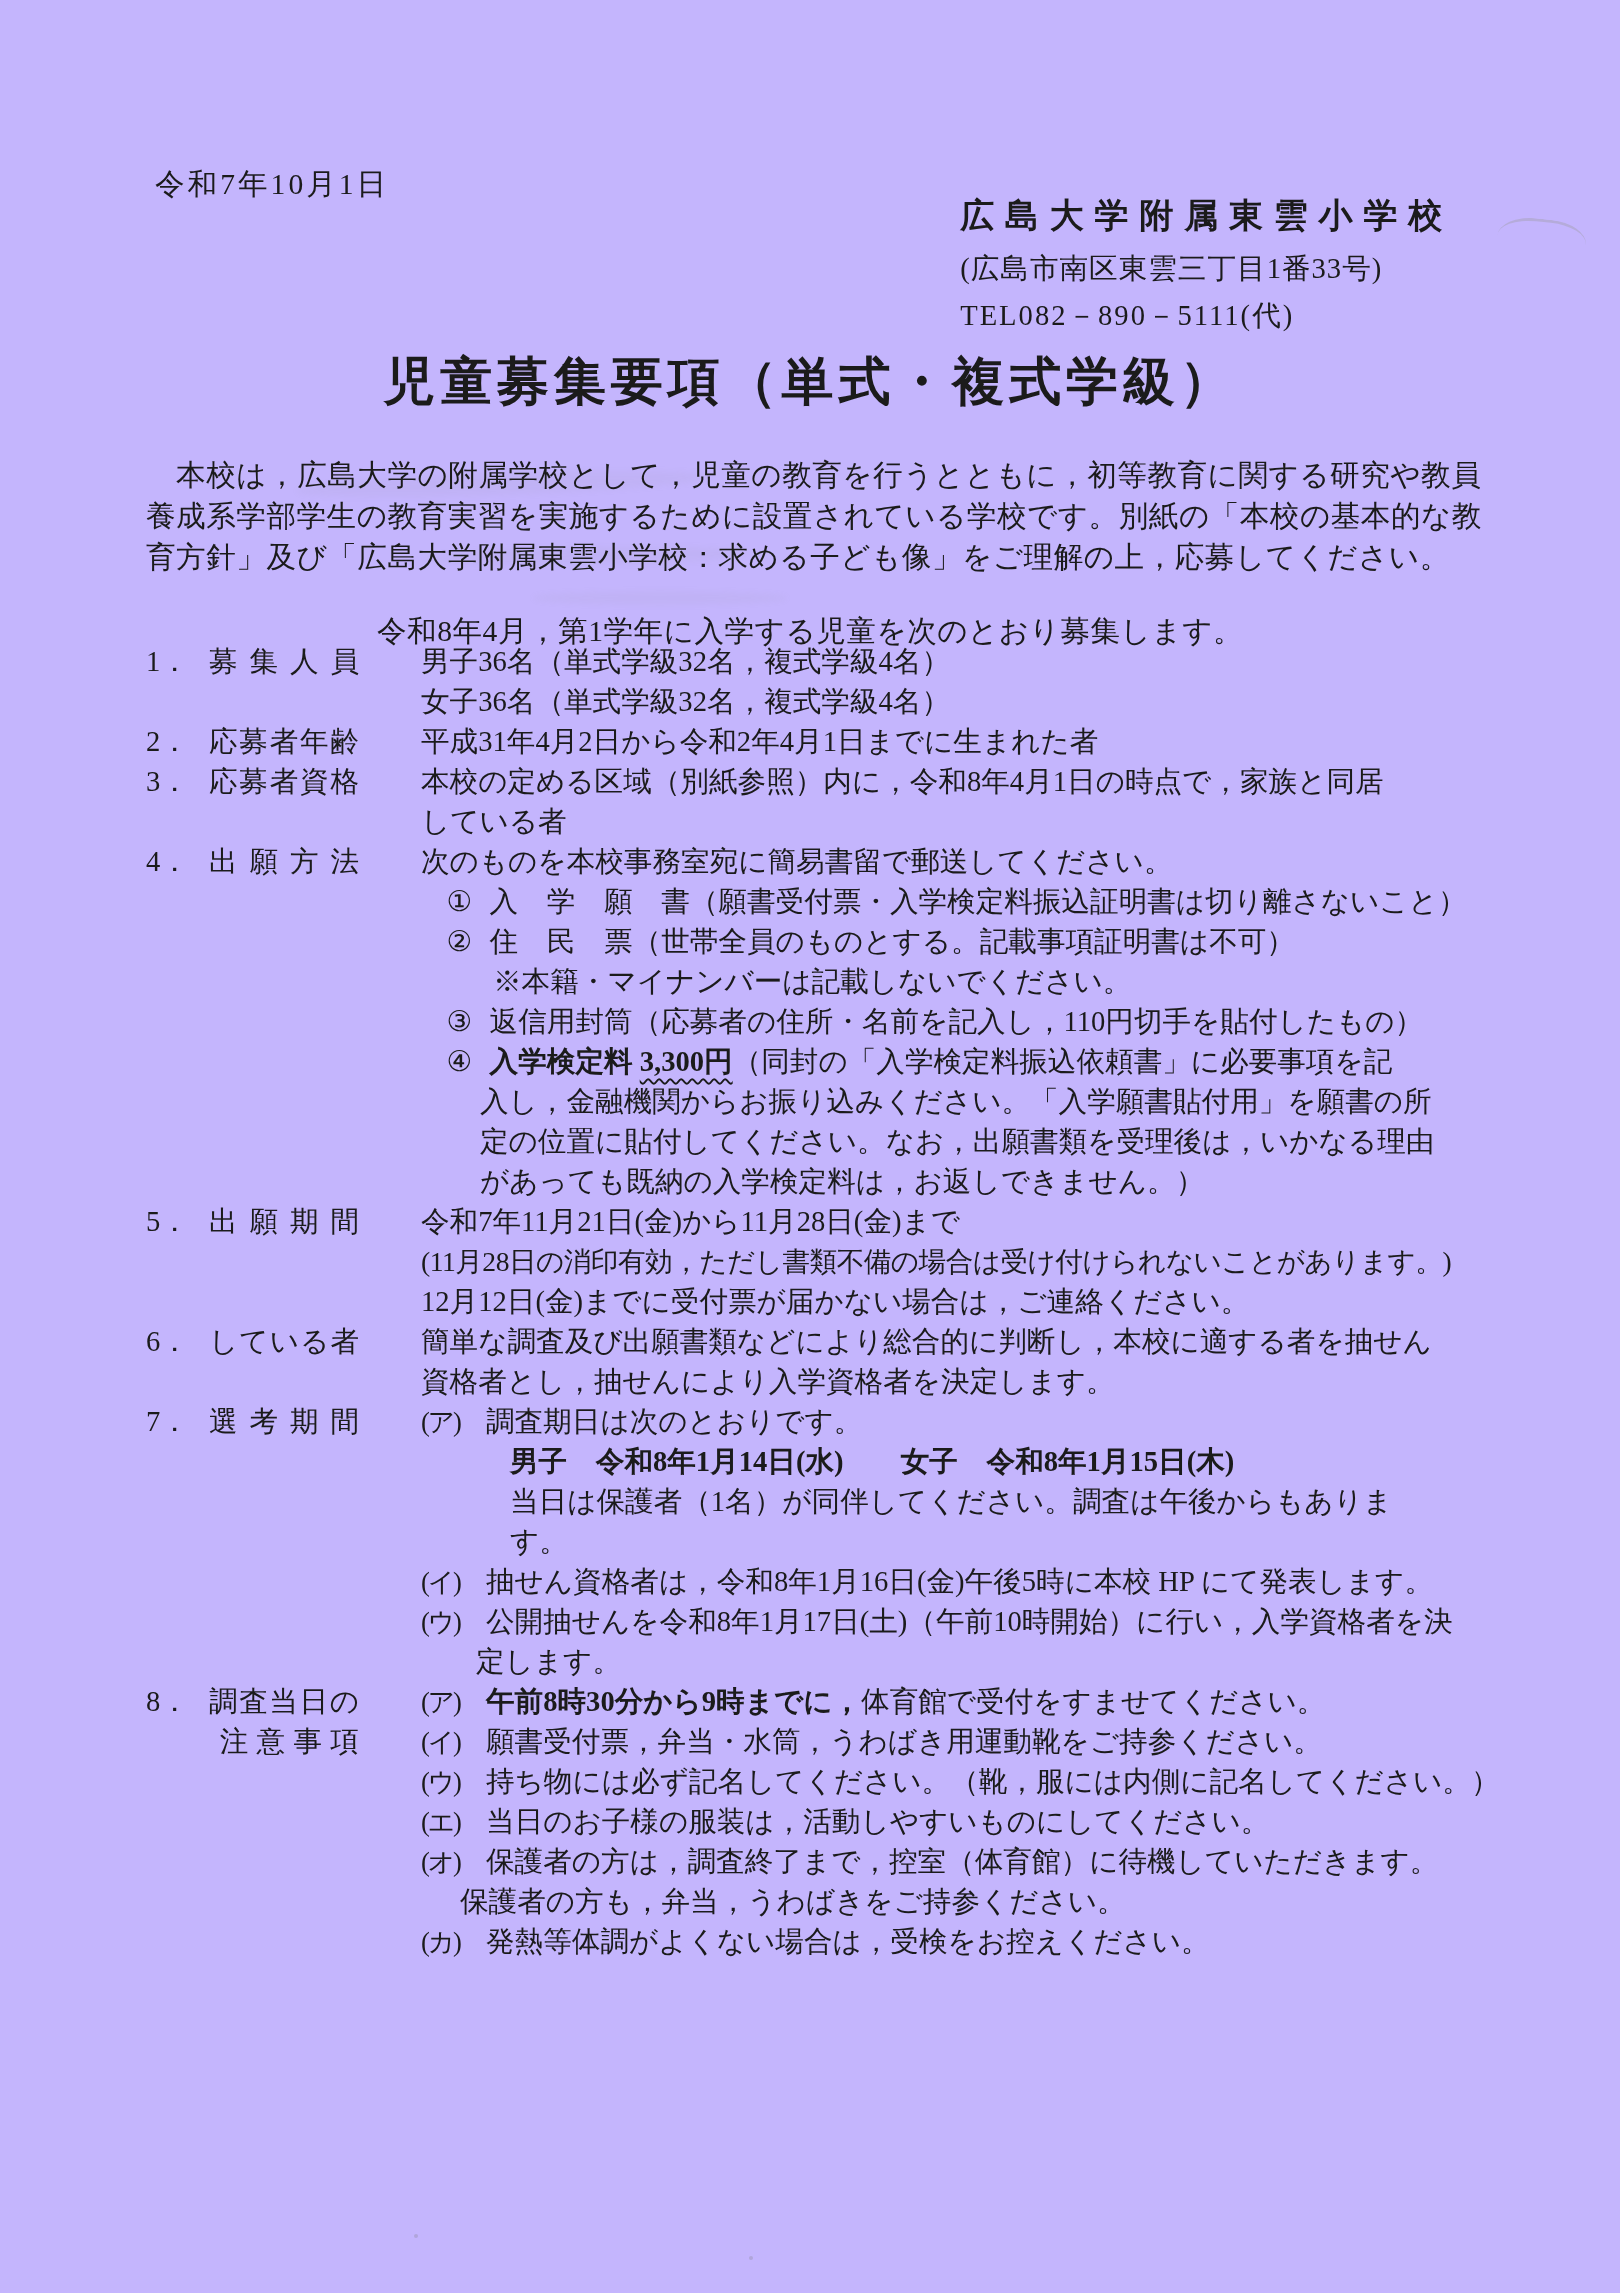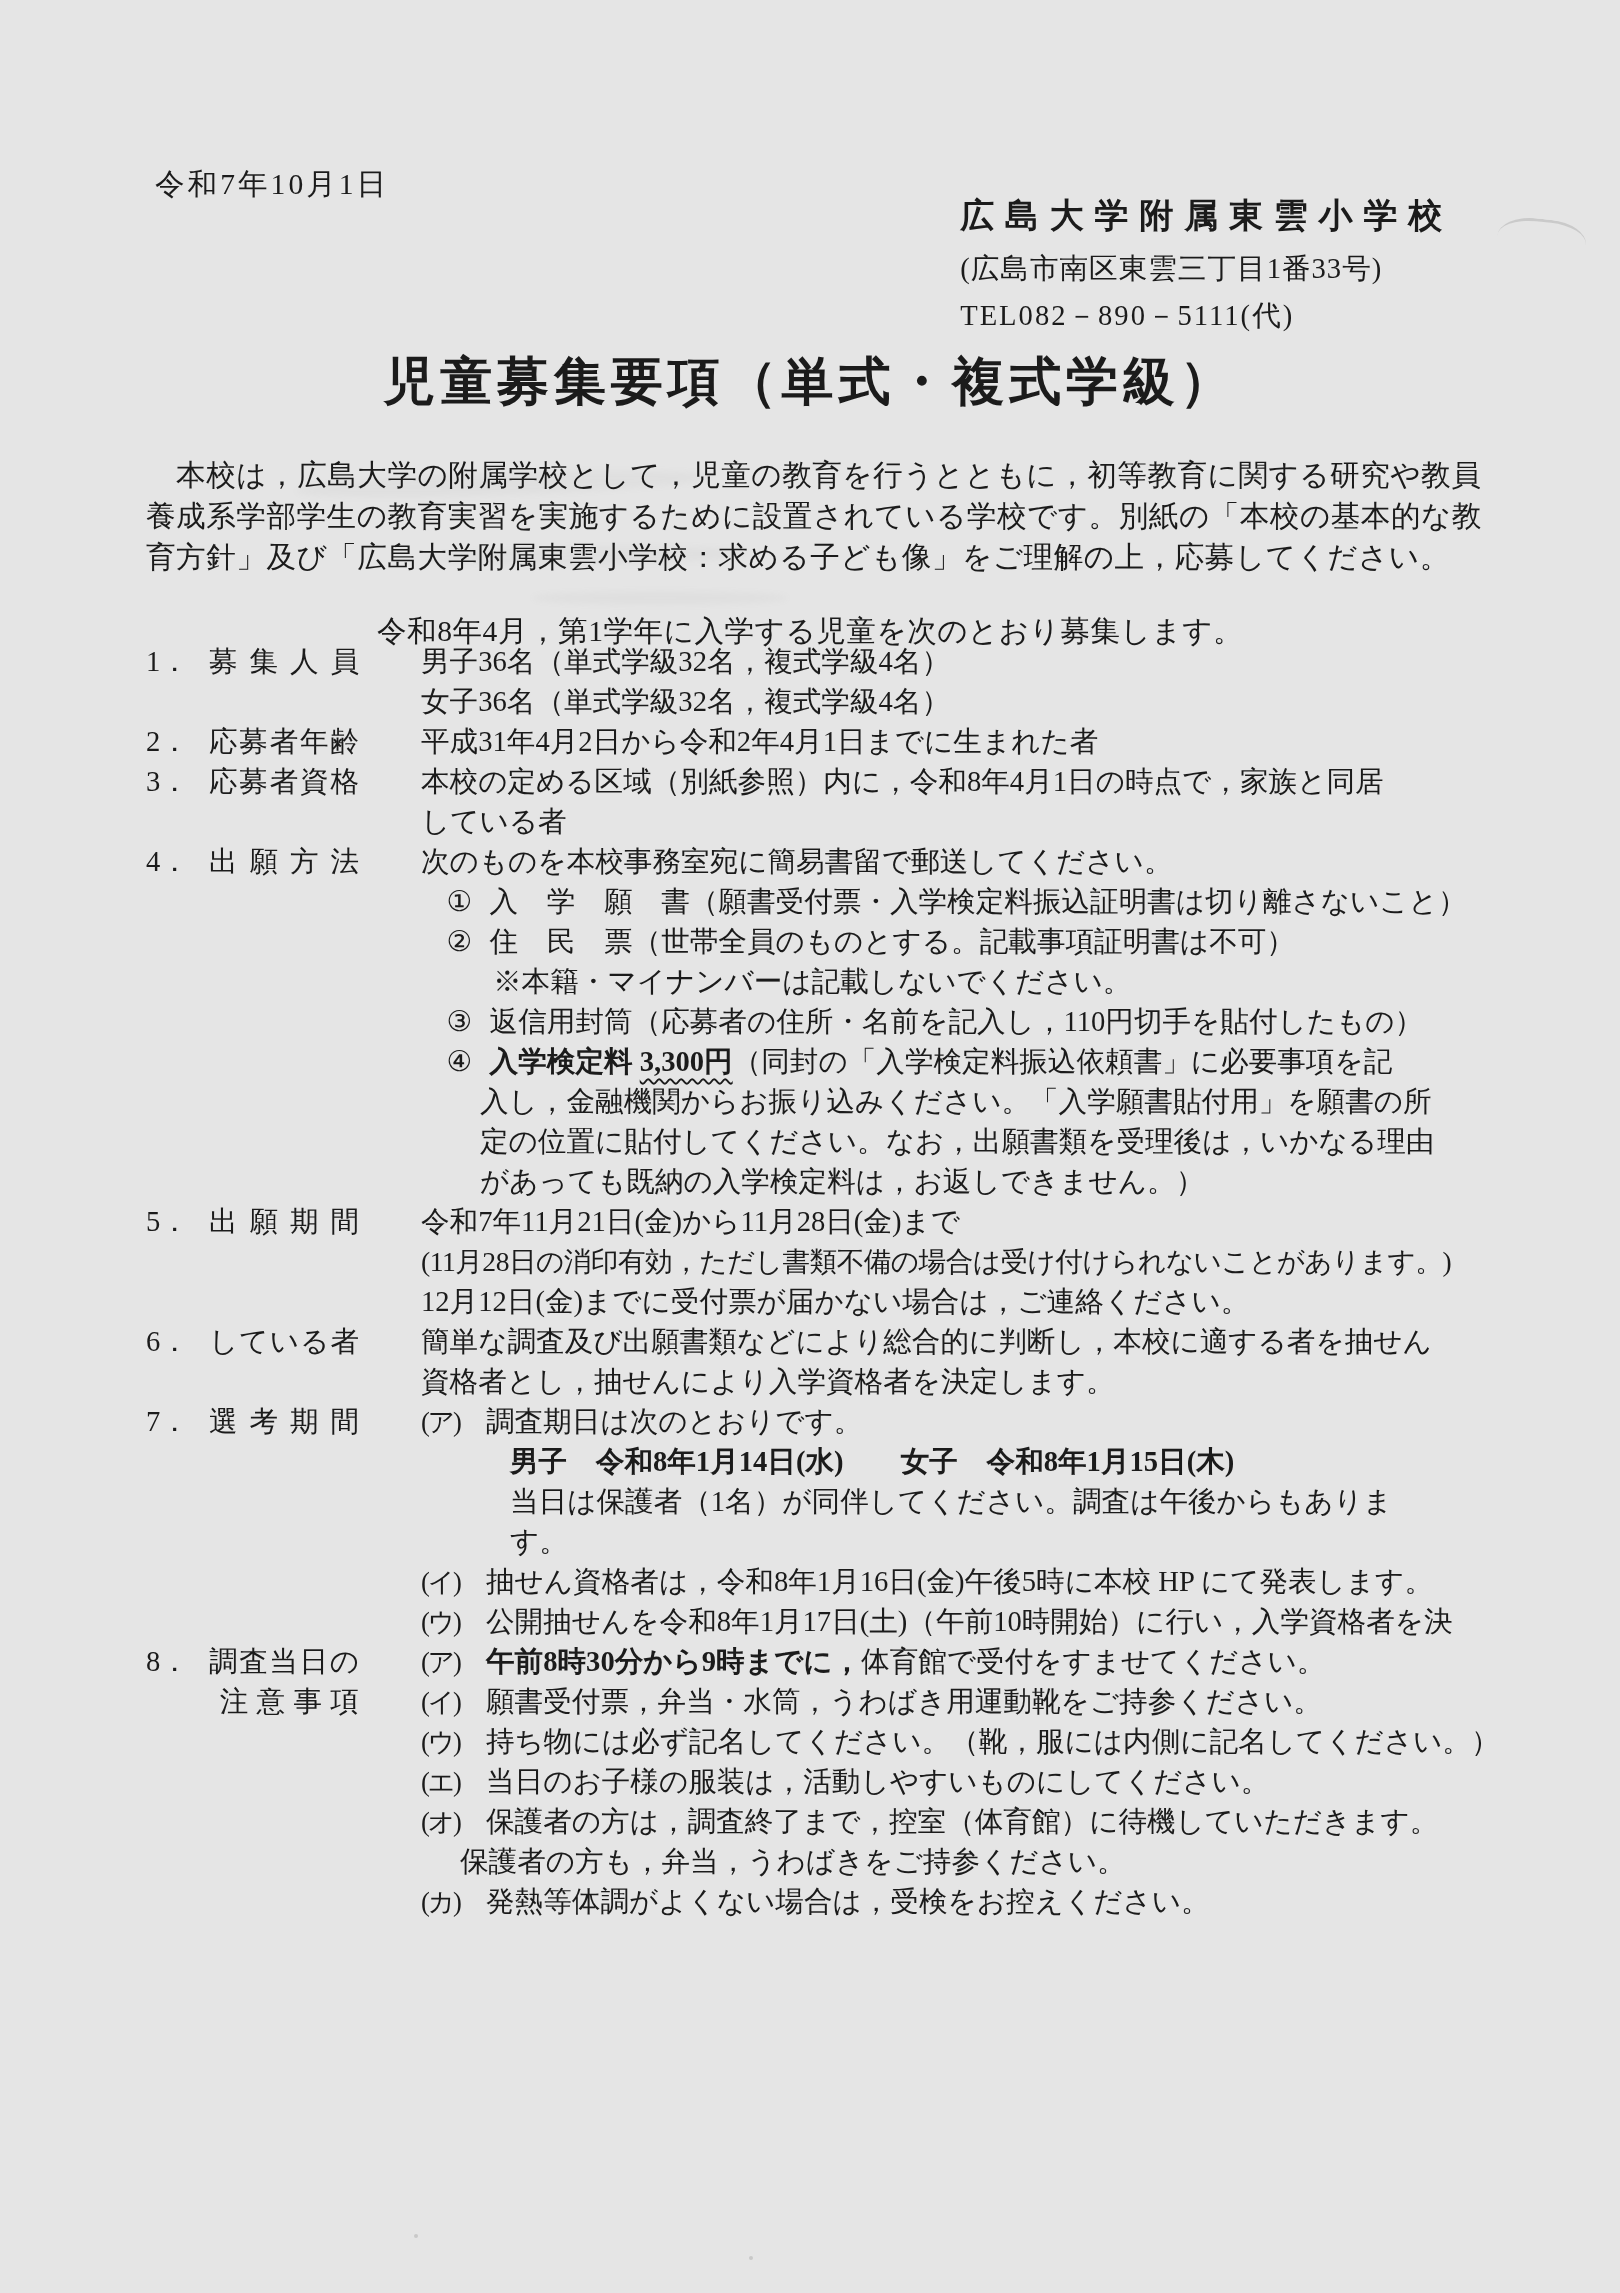"令和7年10月1日" .page { background: #e5e5e5 -> #c4b5fd }
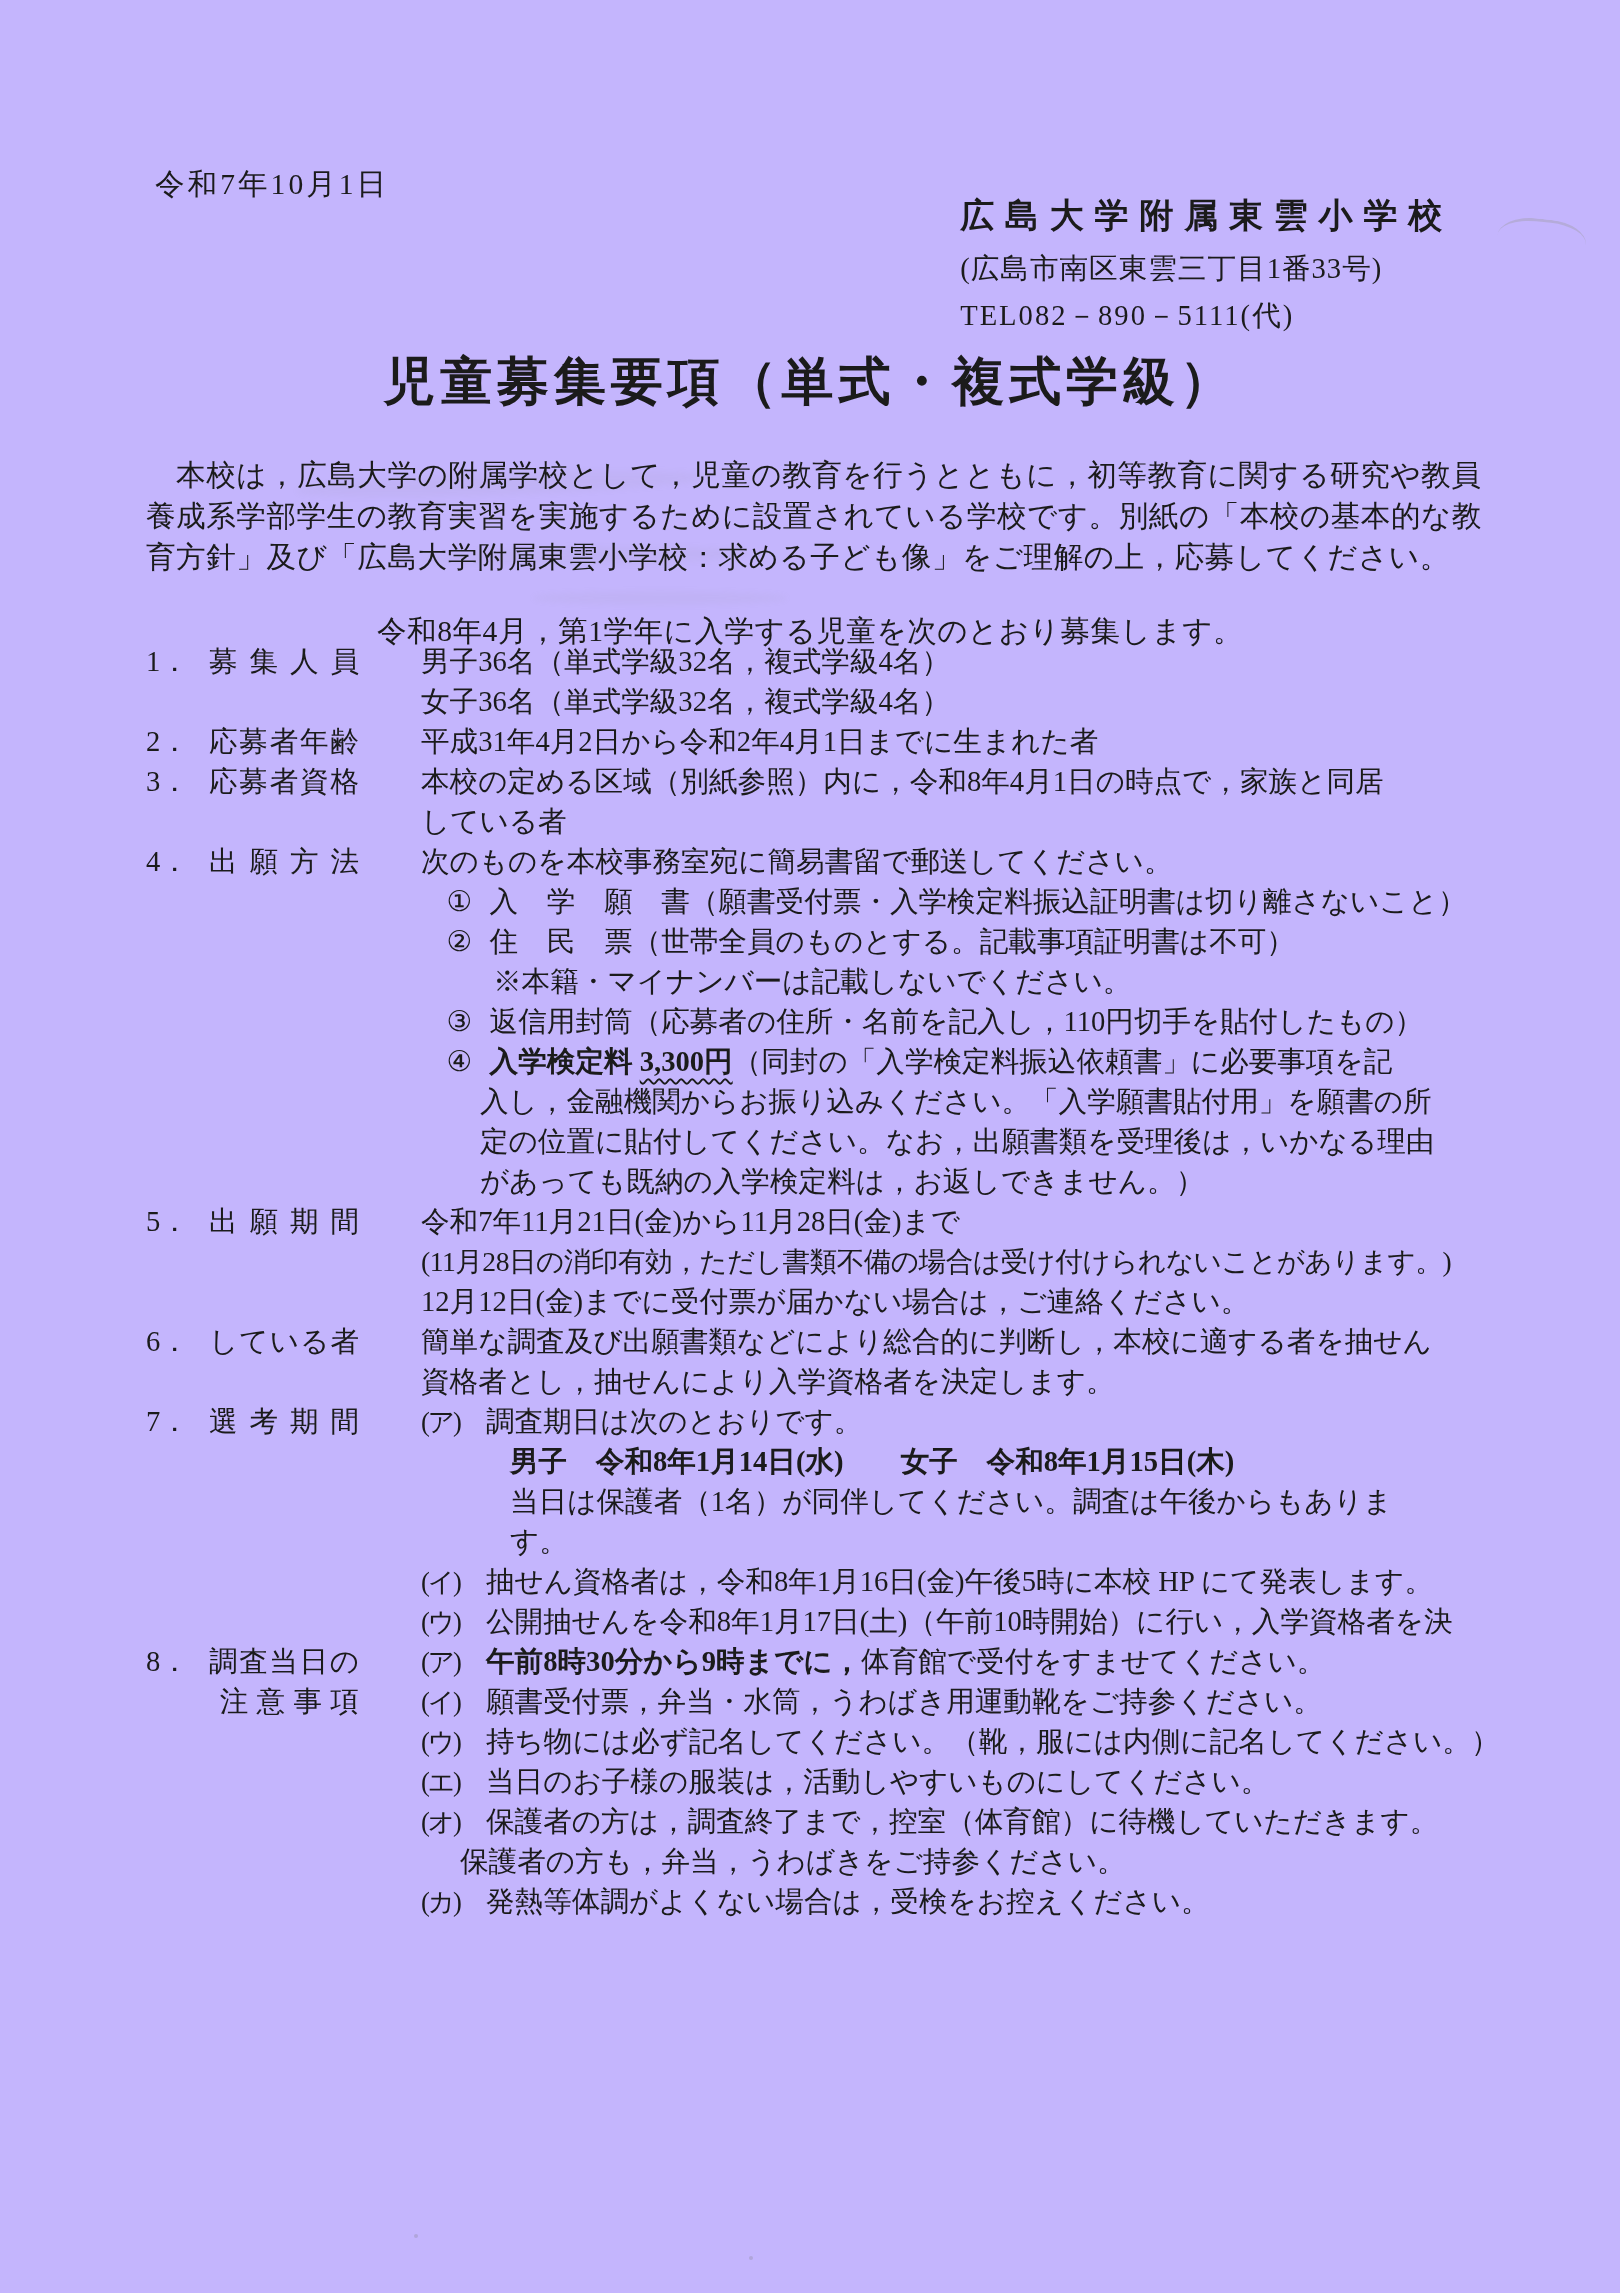"定します。" div.ind-c2 { html: none -> <div>定します。</div> }
